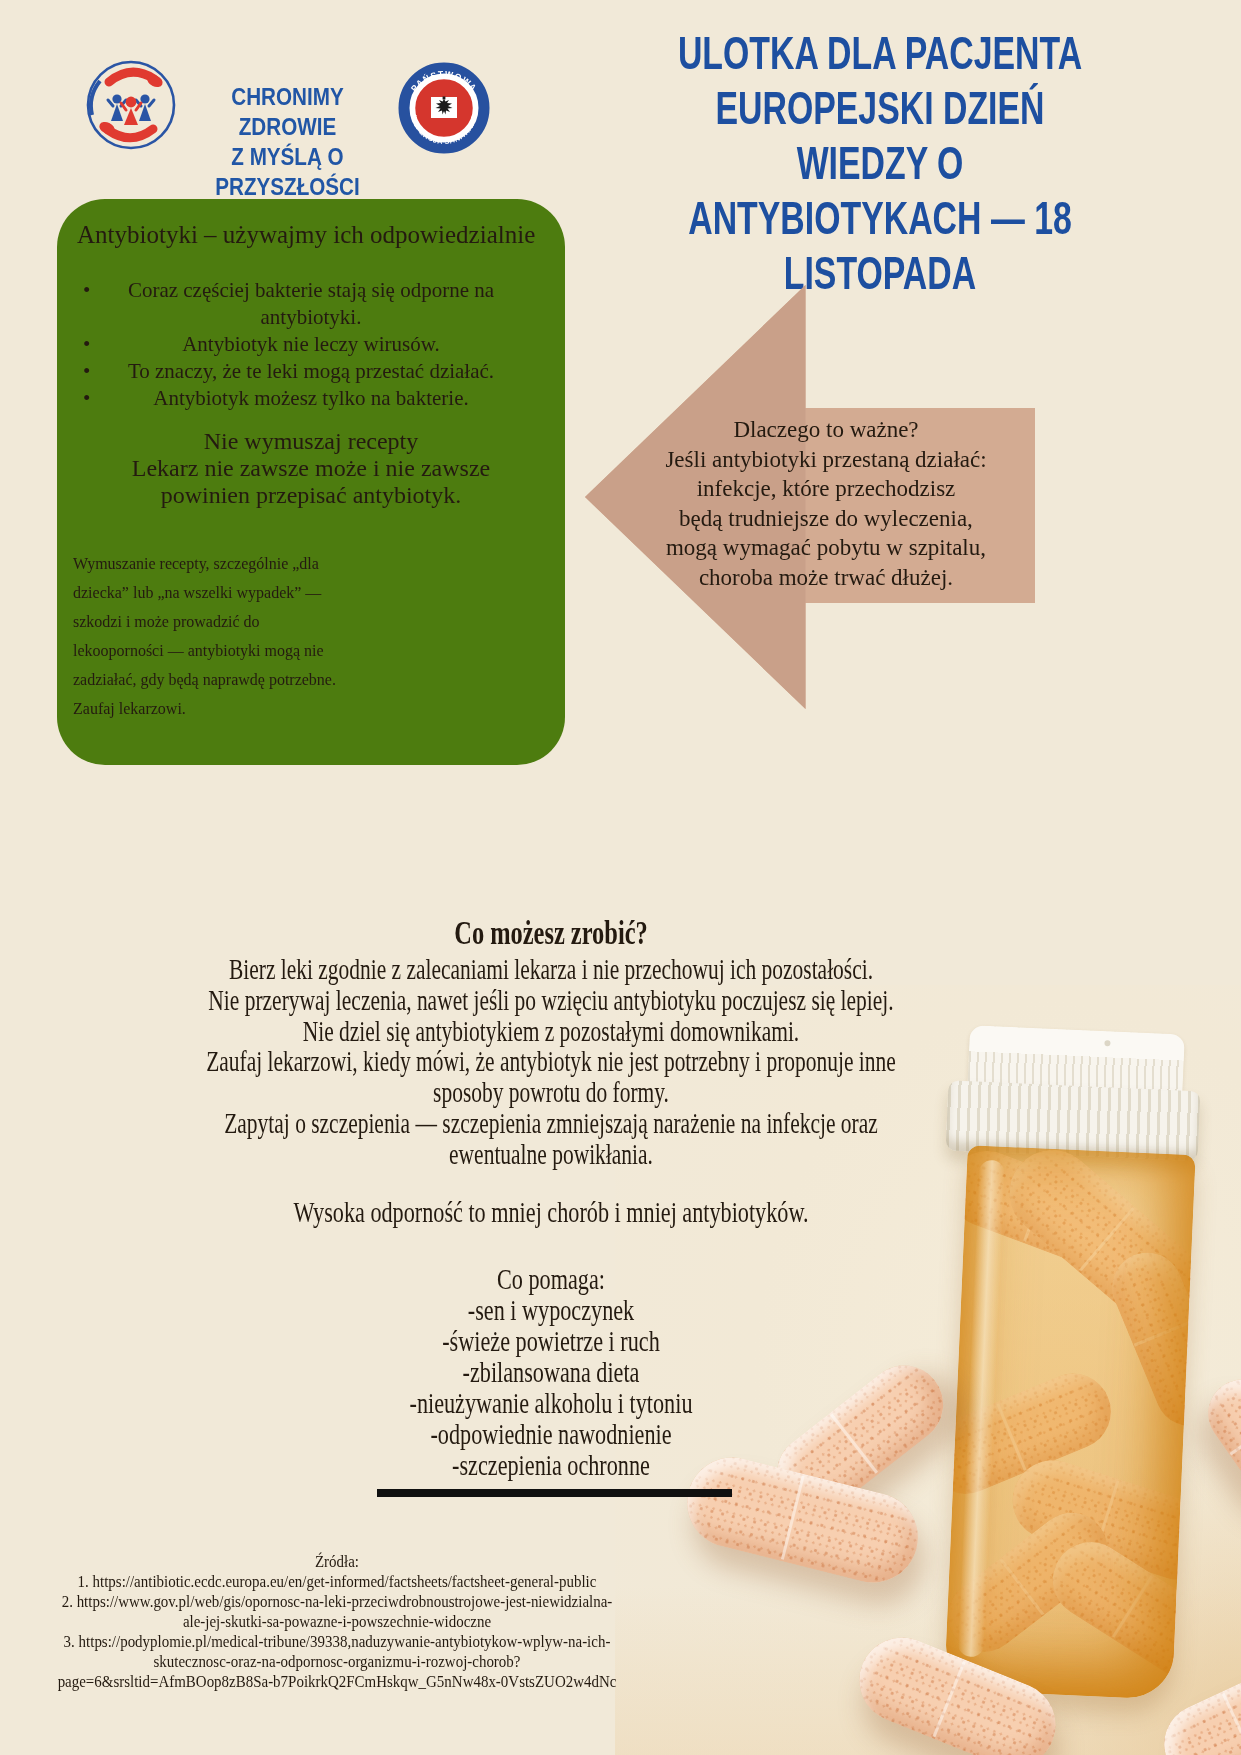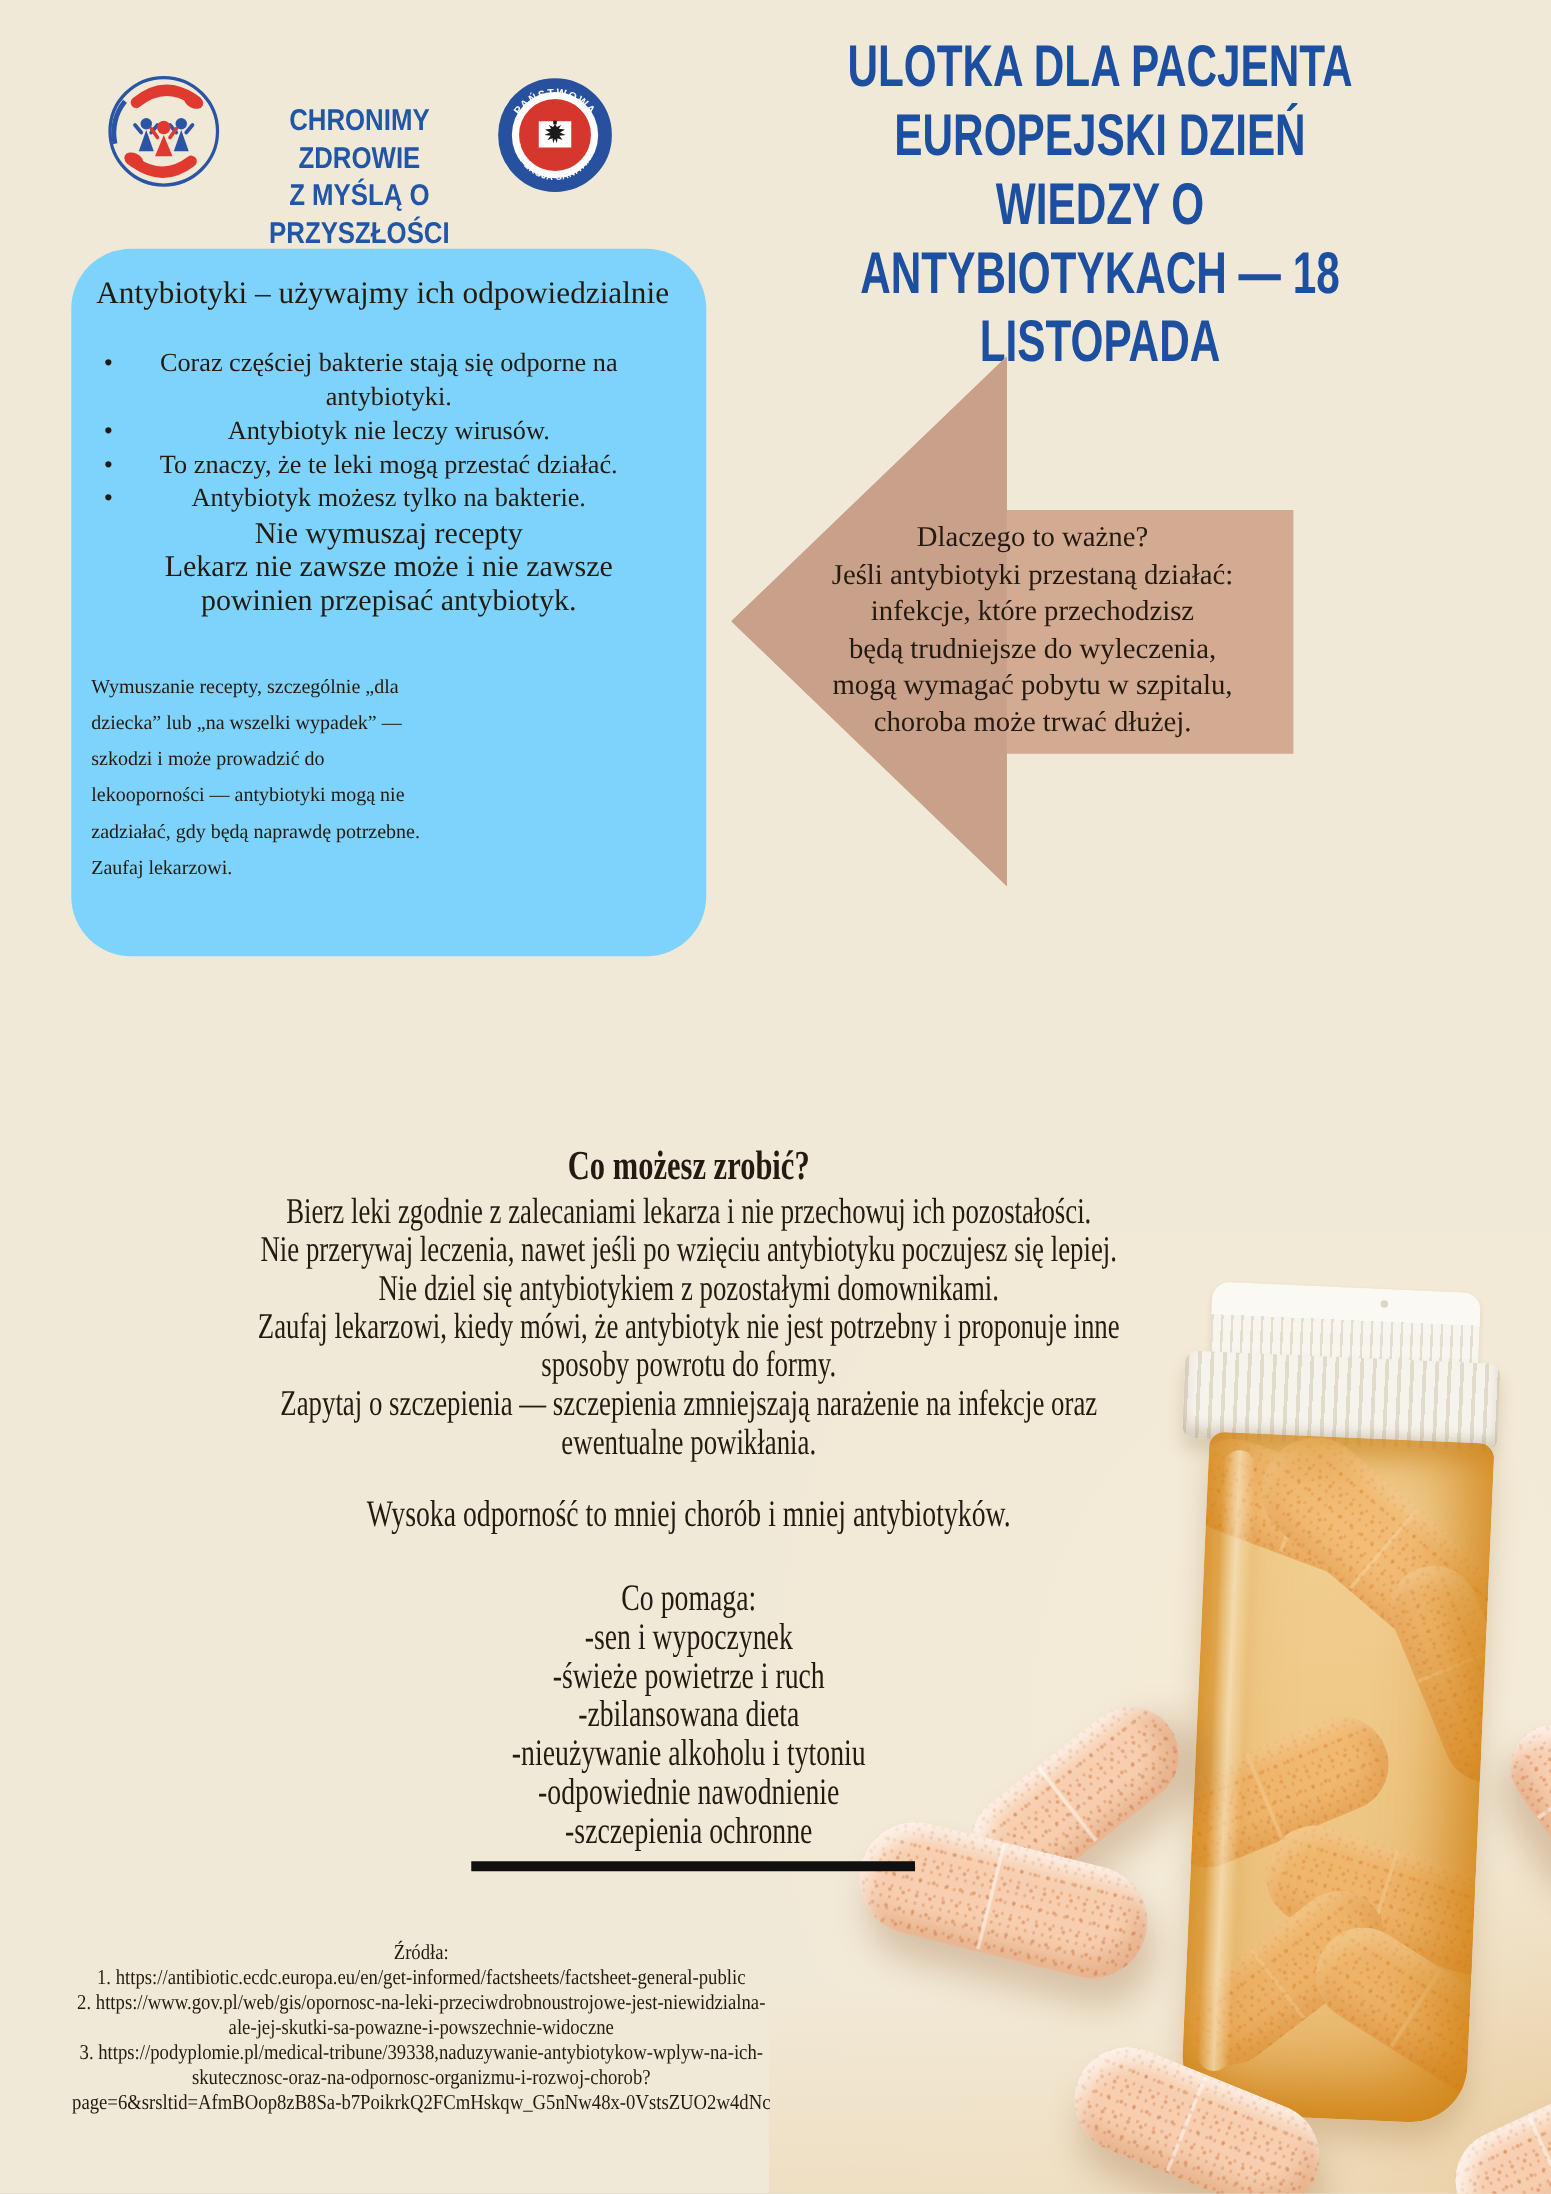"Antybiotyki – używajmy ich" .info-box { background: #7dd3fc -> #4d7c0f }
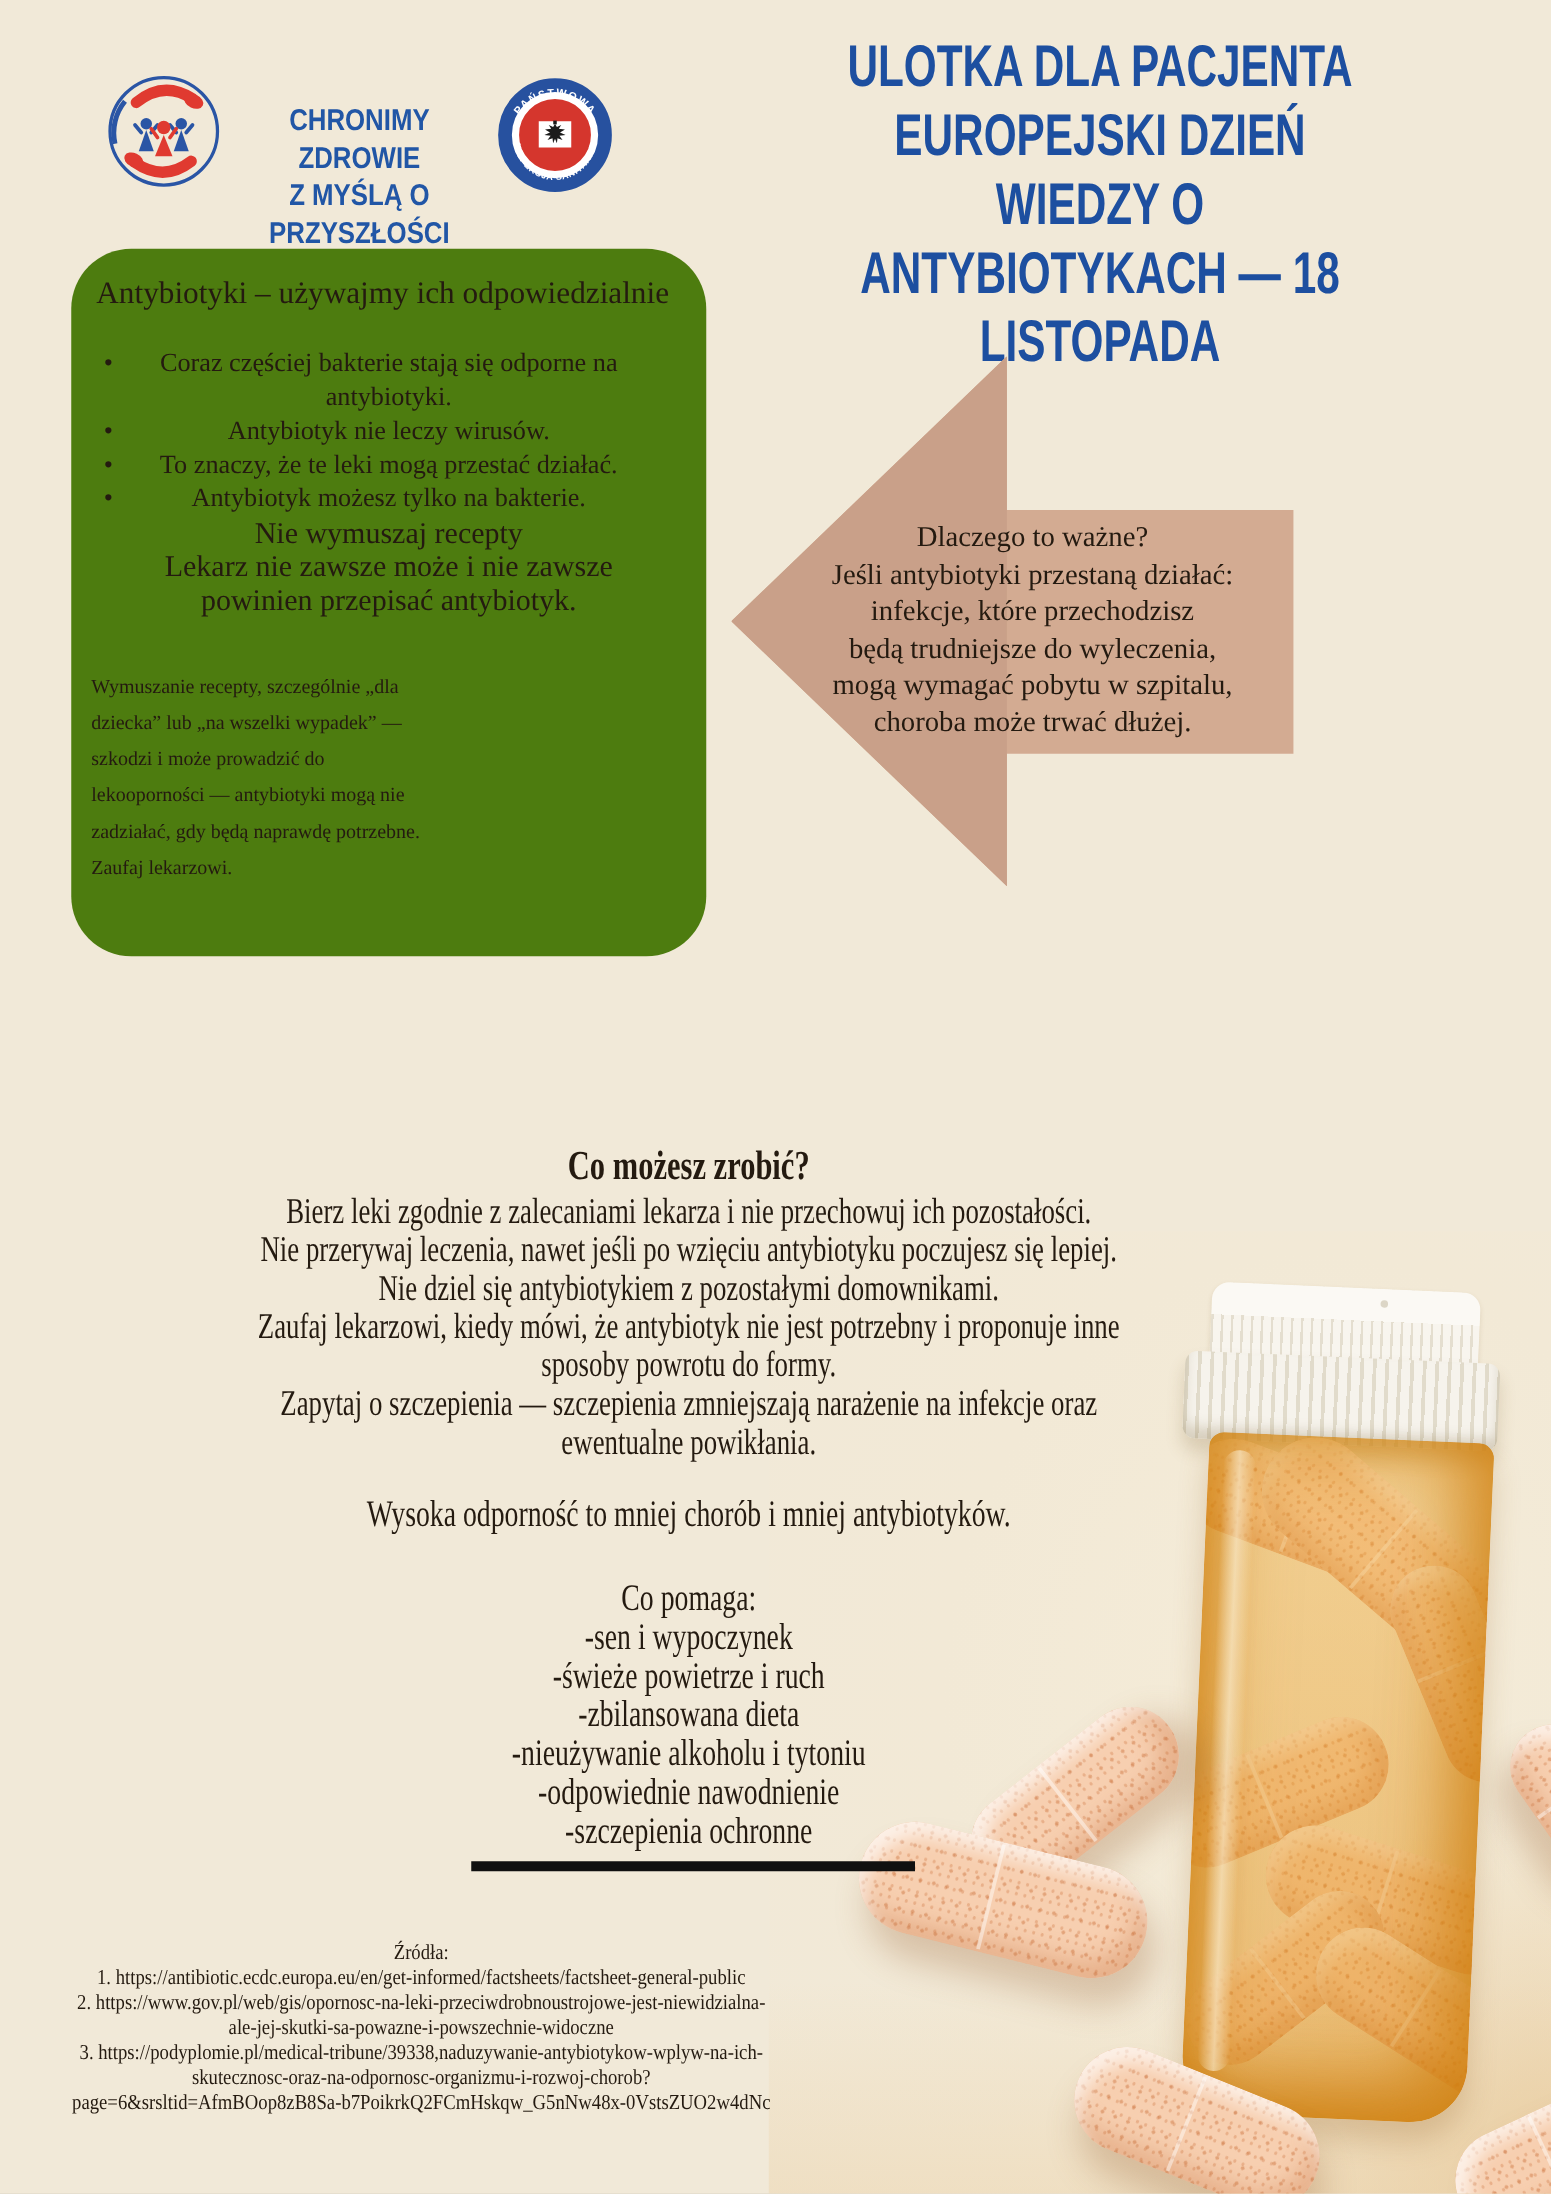"Nie wymuszaj recepty" .no-forcing { margin-top: 2px -> 16px }
